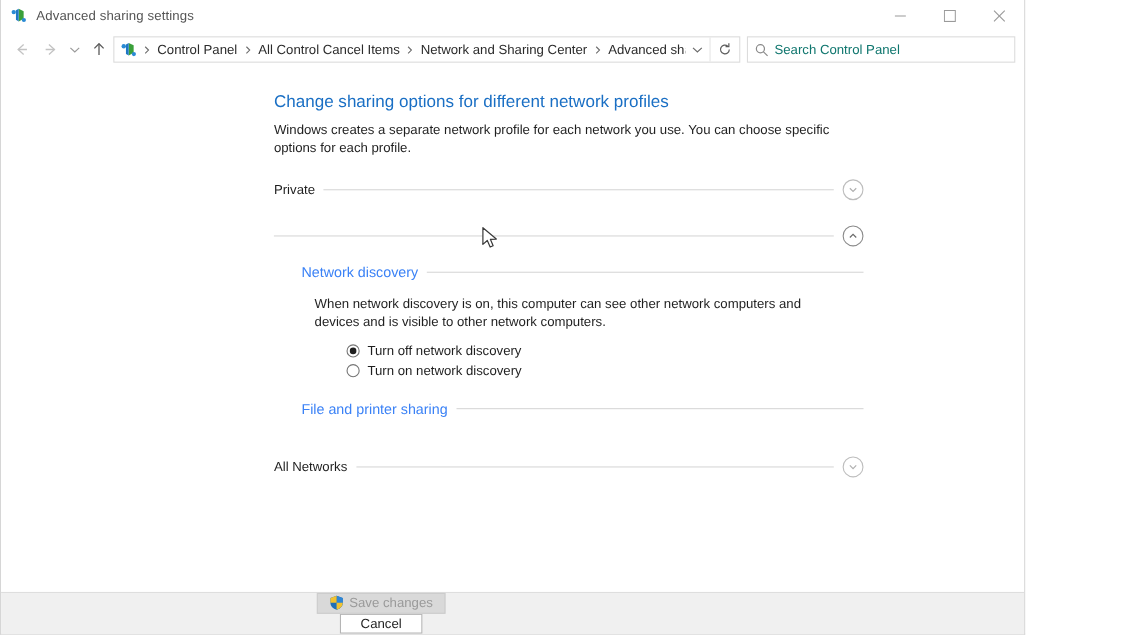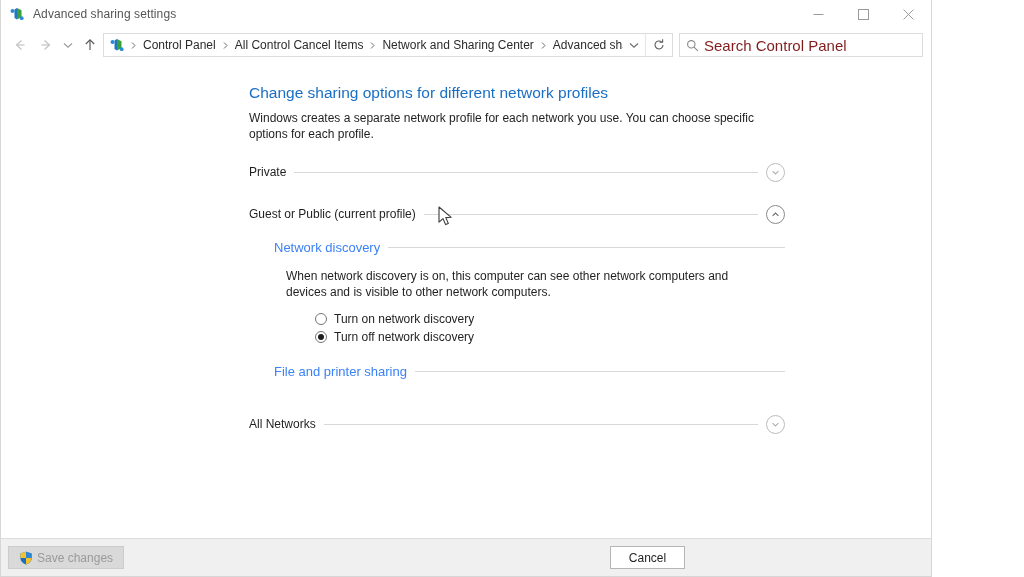"Search Control Panel" .search-ph { color: #7f1d1d -> #0f766e; font-size: 15px -> 12px }
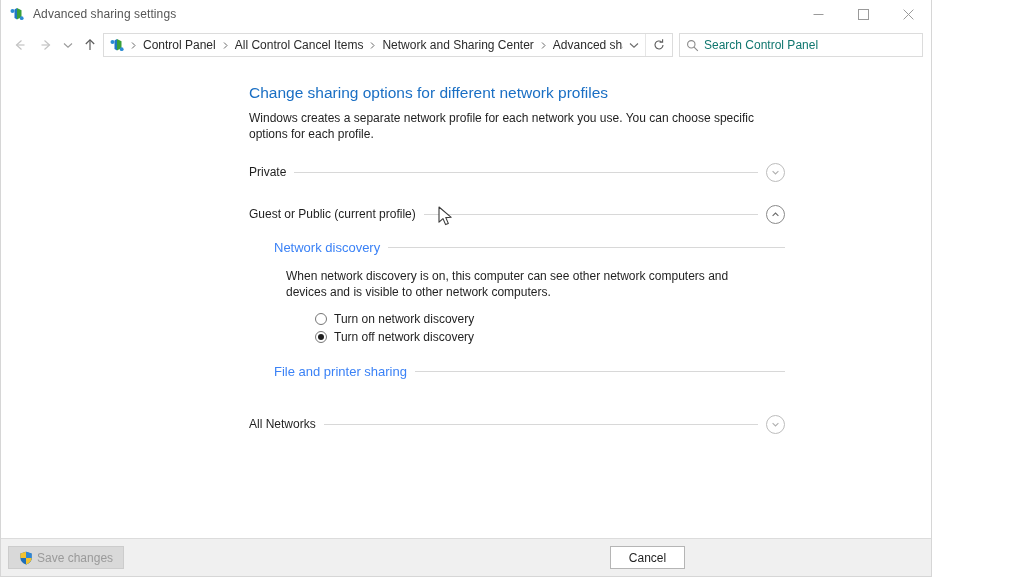"Guest or Public (current profile)" div.profile-label { html: <div>Guest or Public (current profile)</div> -> none }
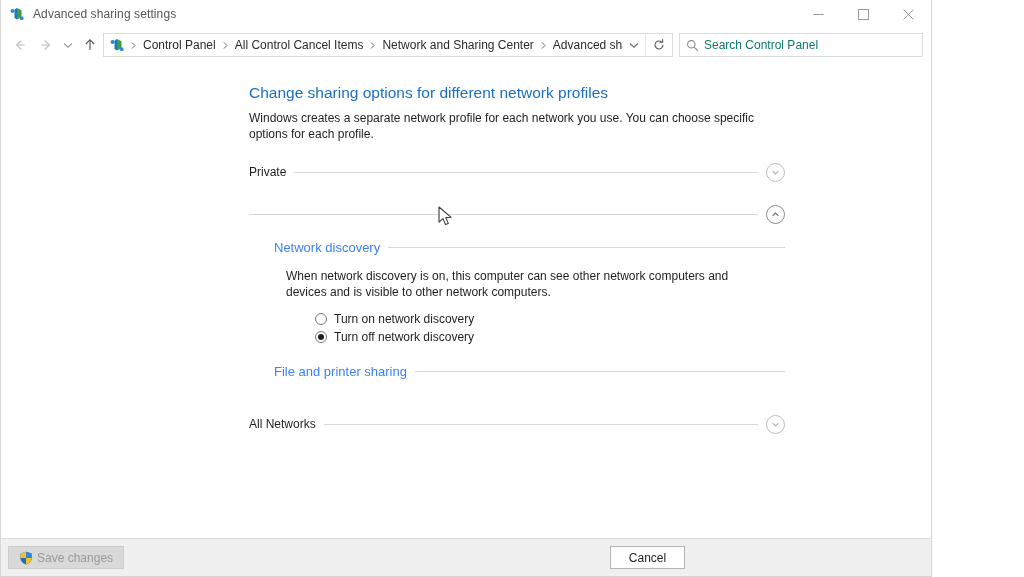"Turn on network discovery" div.radio-row { order: before "Turn off network discovery" -> after "Turn off network discovery" }
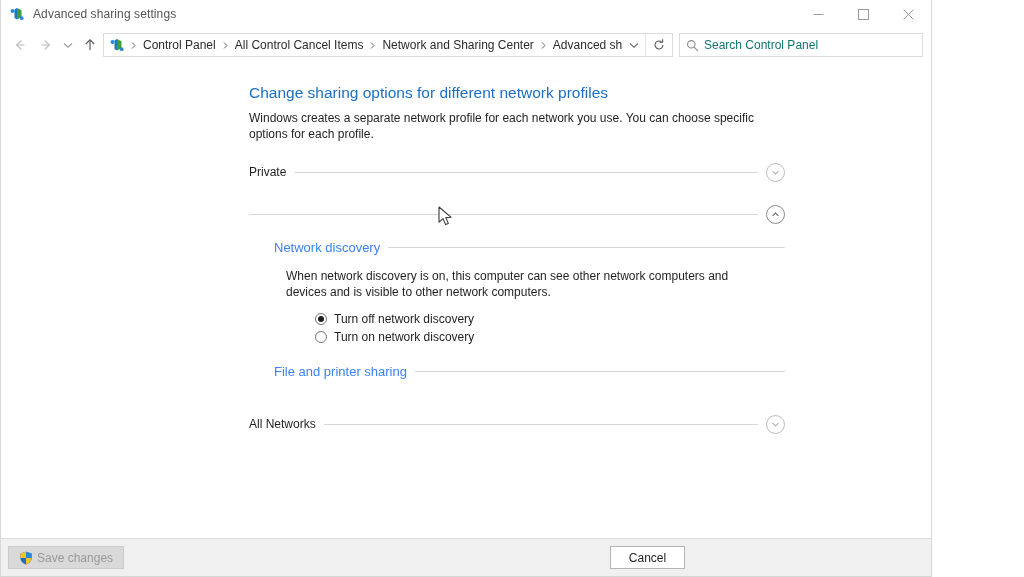"Save changes" .footer { flex-direction: none -> column; justify-content: space-between -> flex-start }
